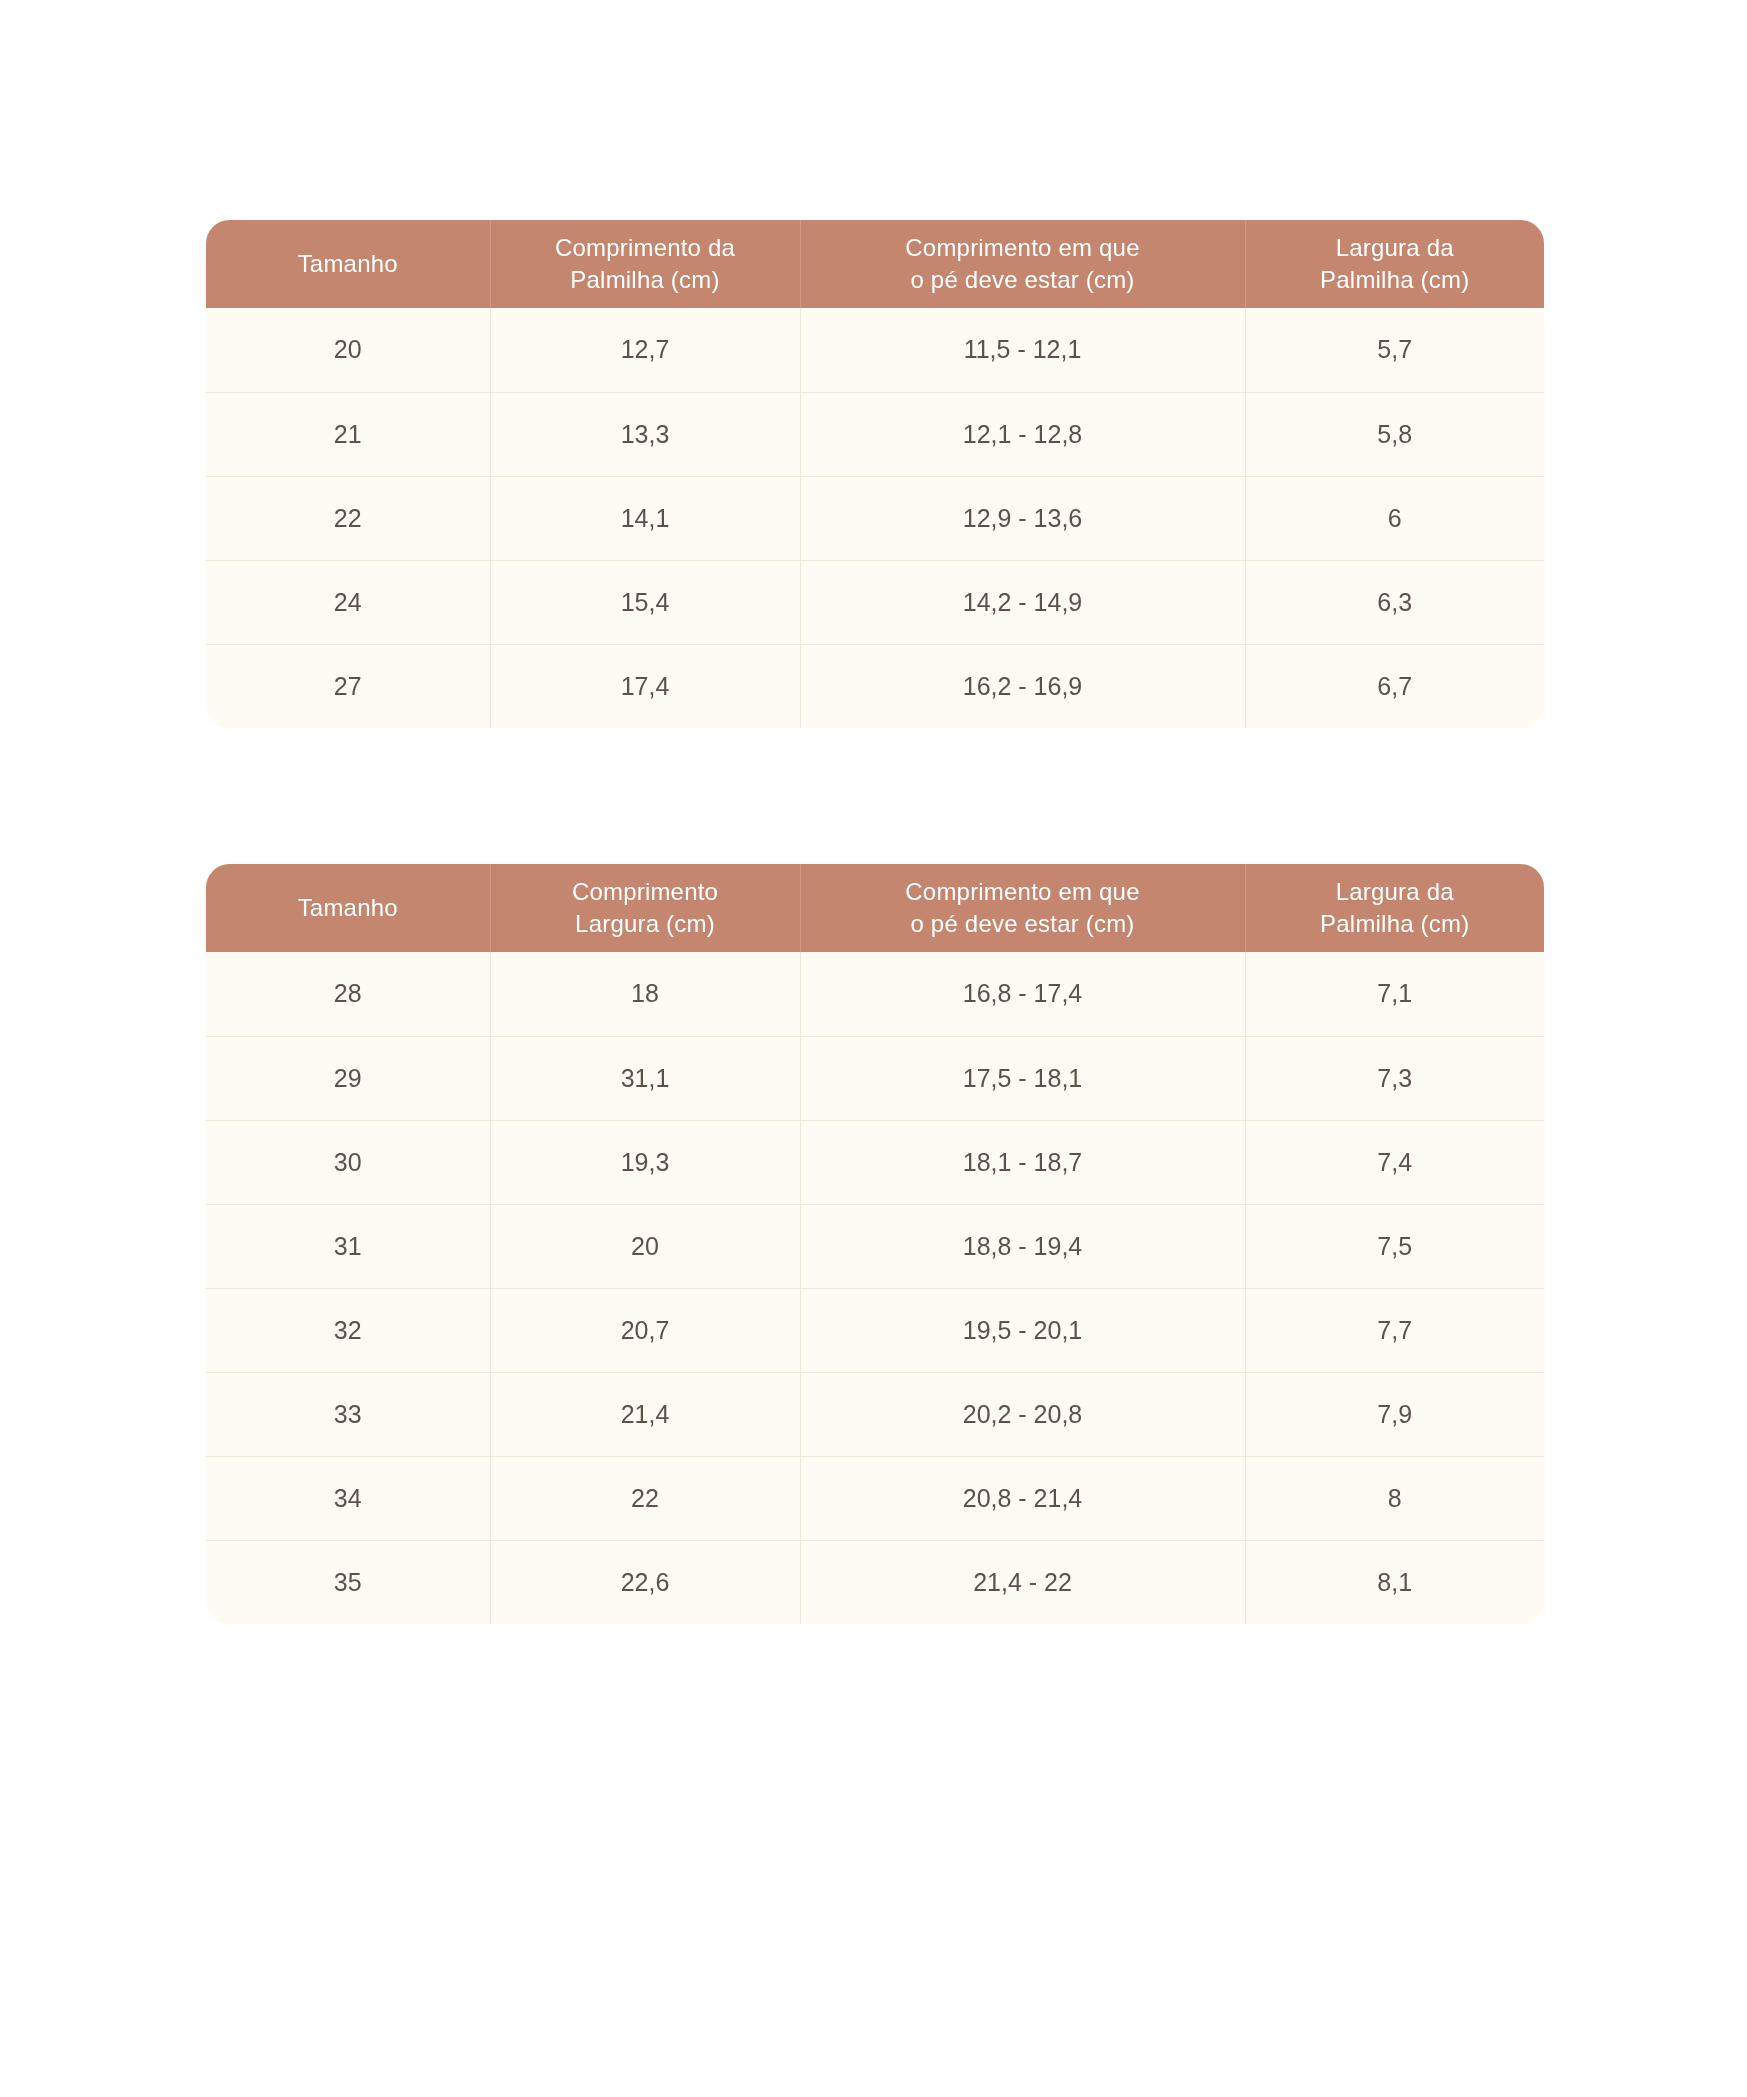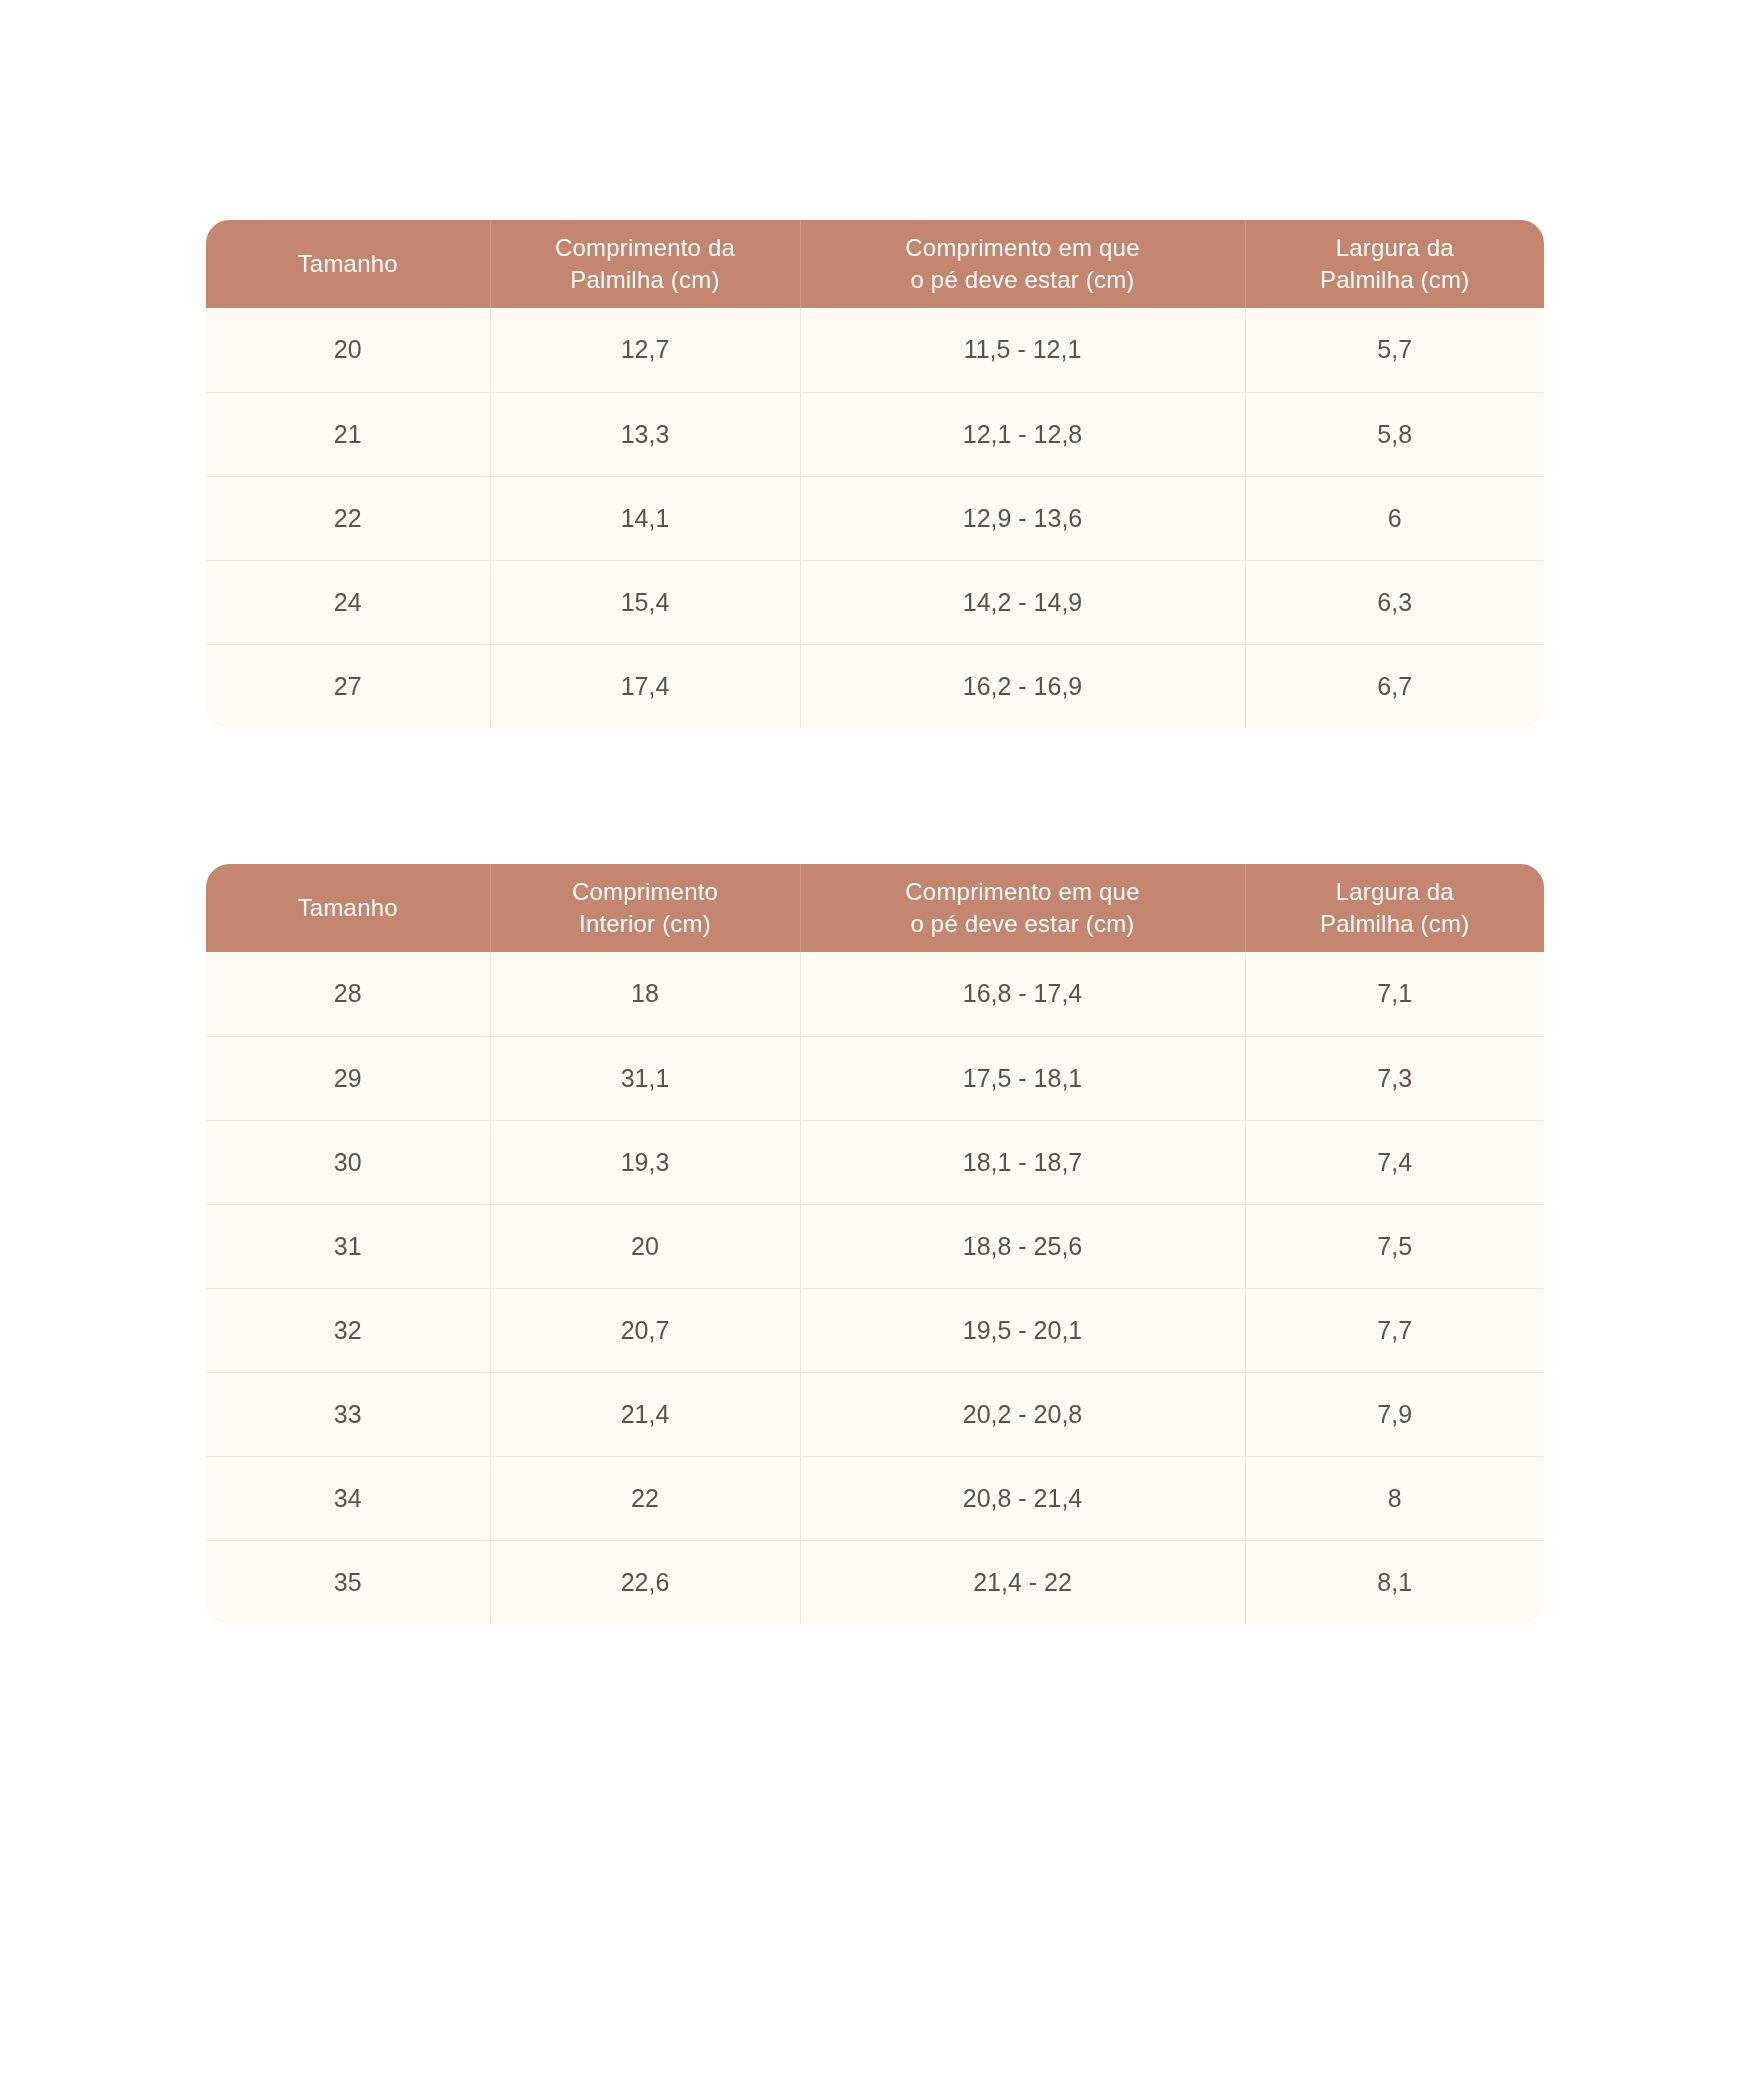"Interior (cm)" span.hdr-line { text: Interior -> Largura }
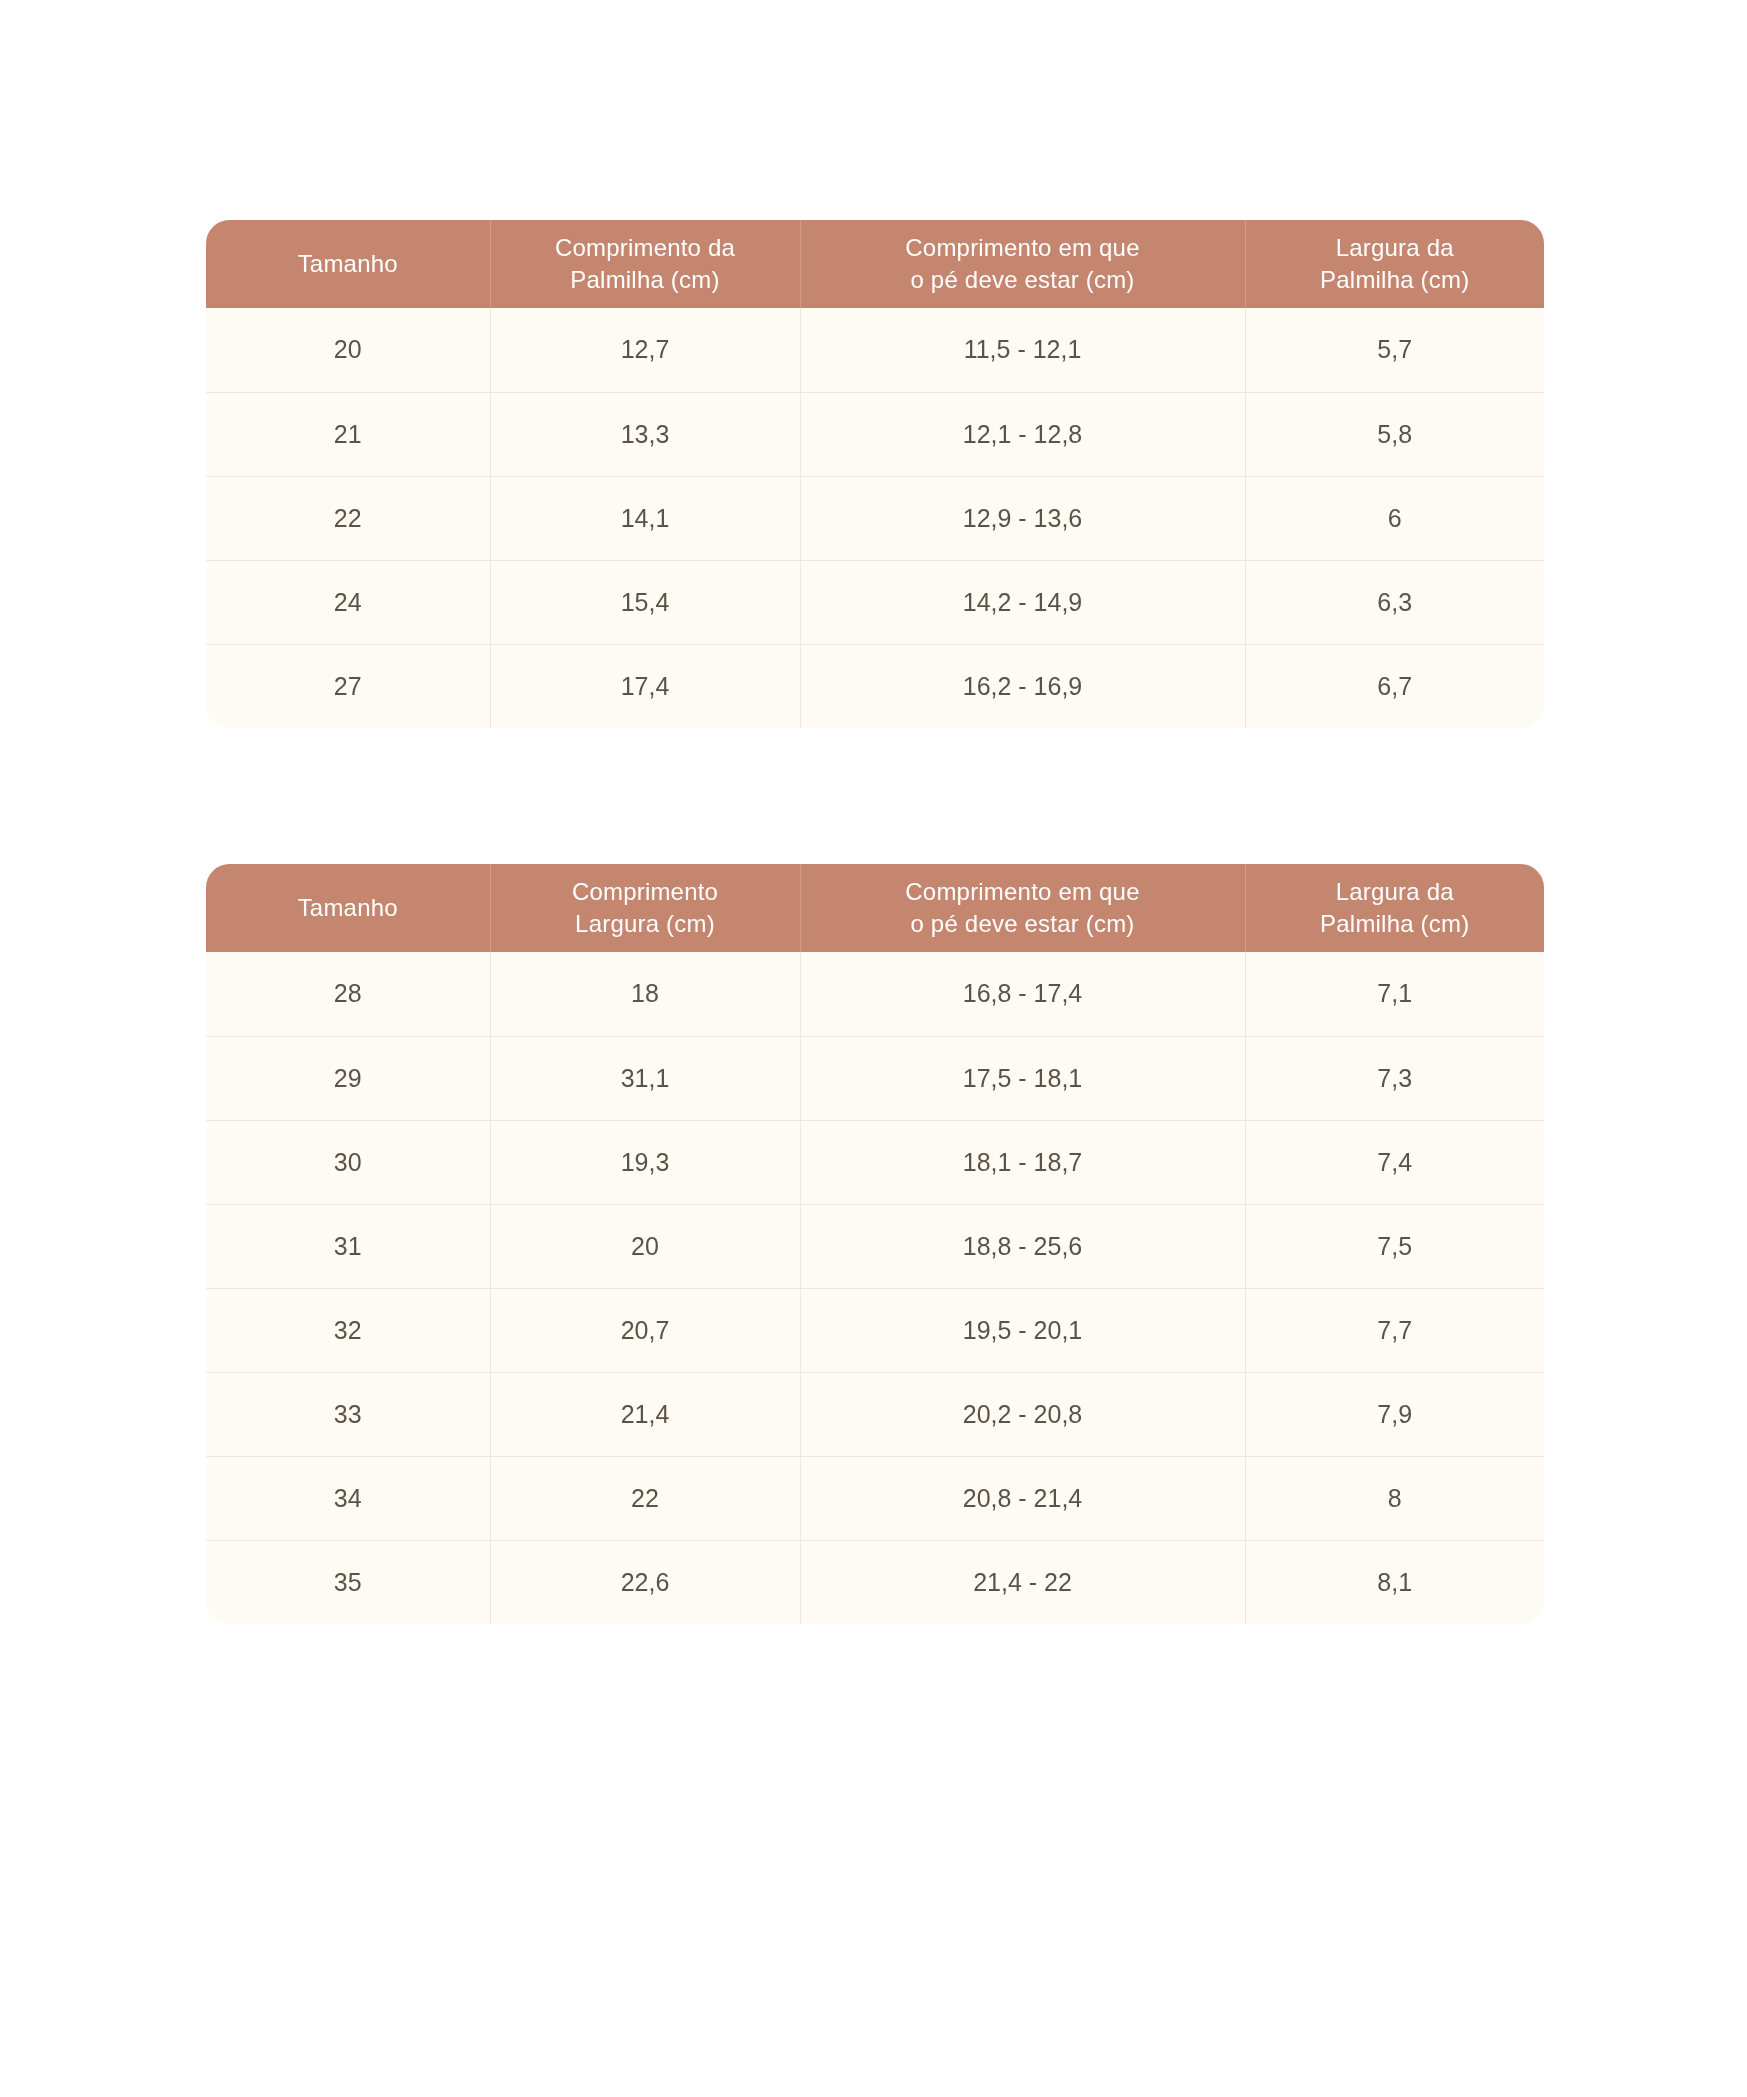"18,8 - 25,6" td { text: 25,6 -> 19,4 }
